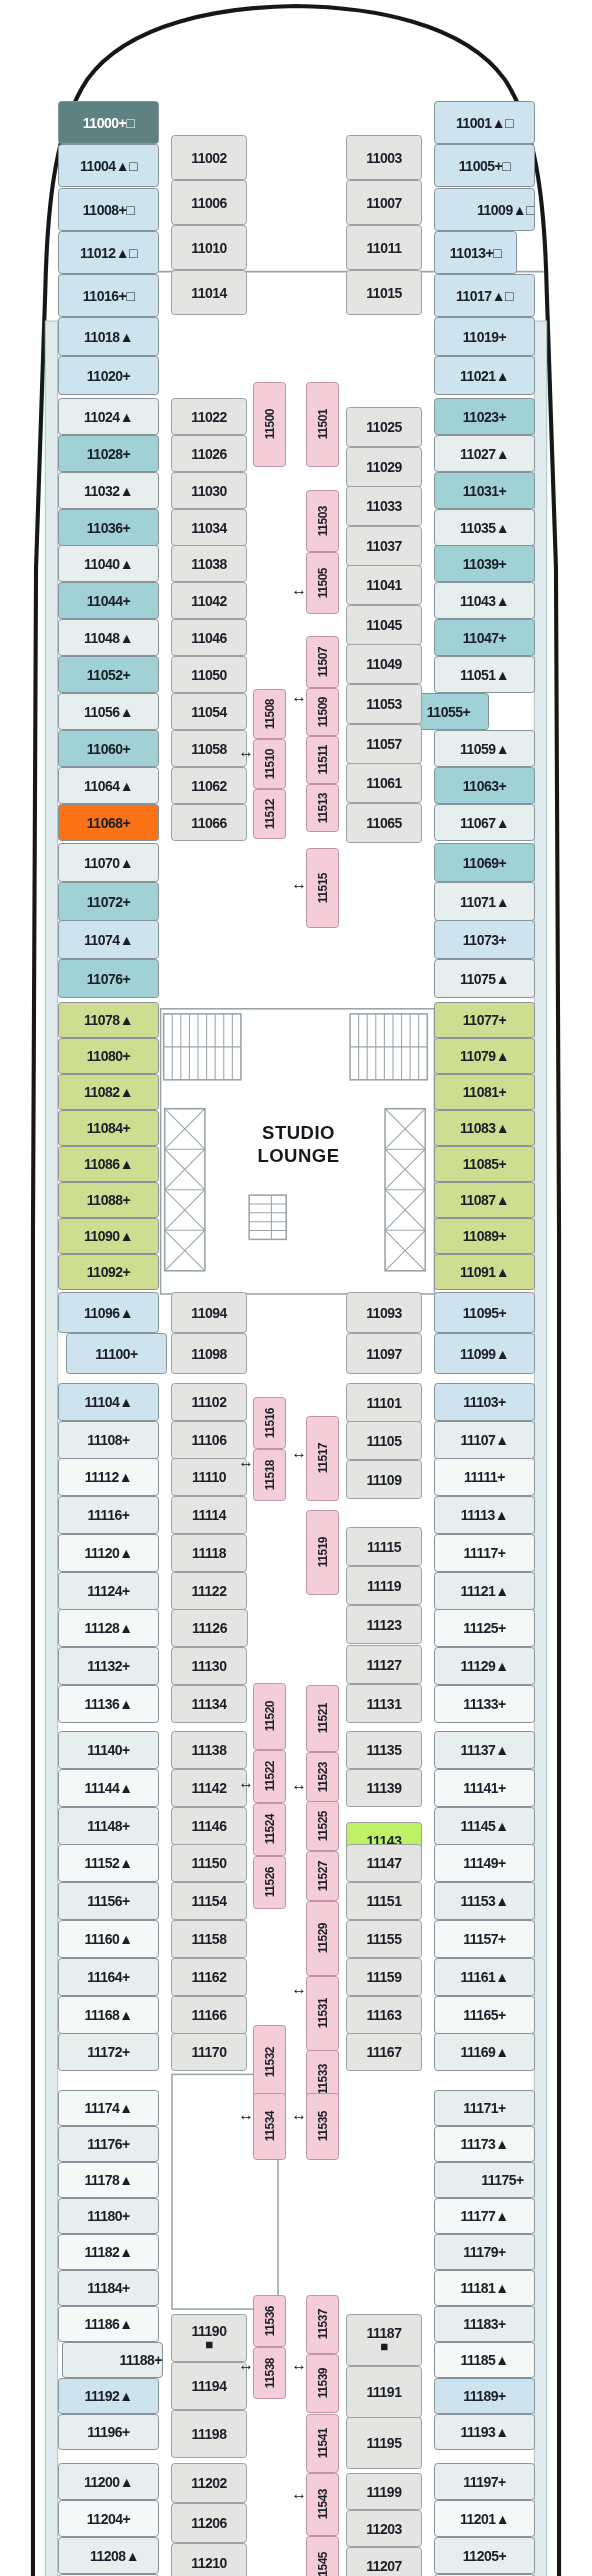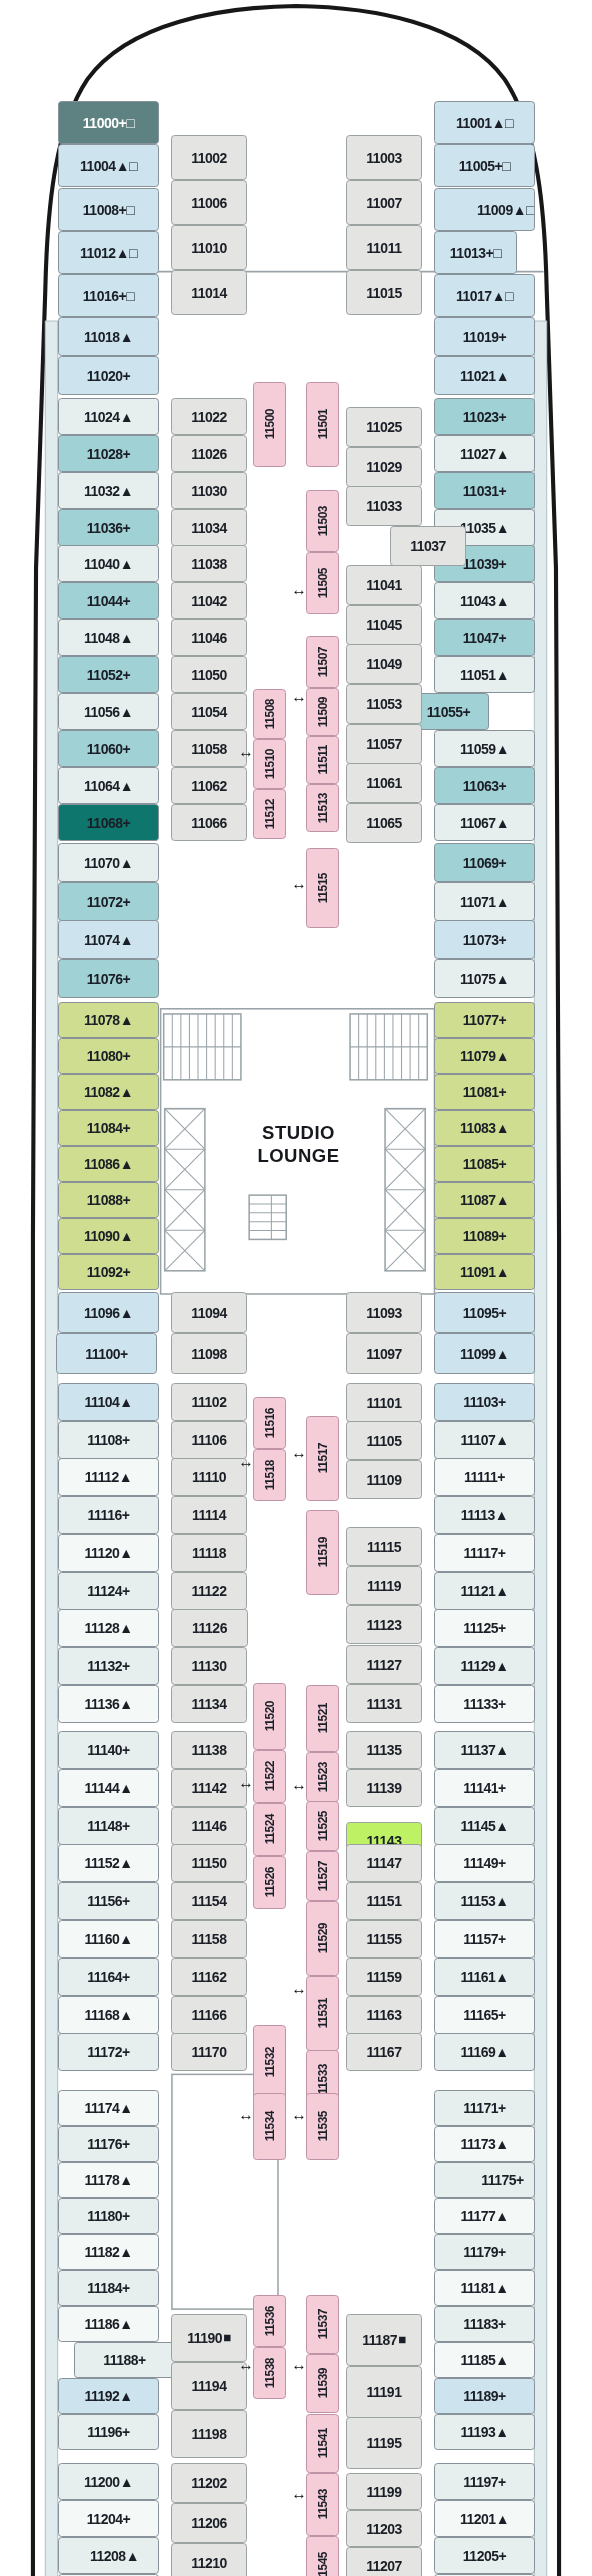"11037" div.cabin { margin-left: 44px -> none }
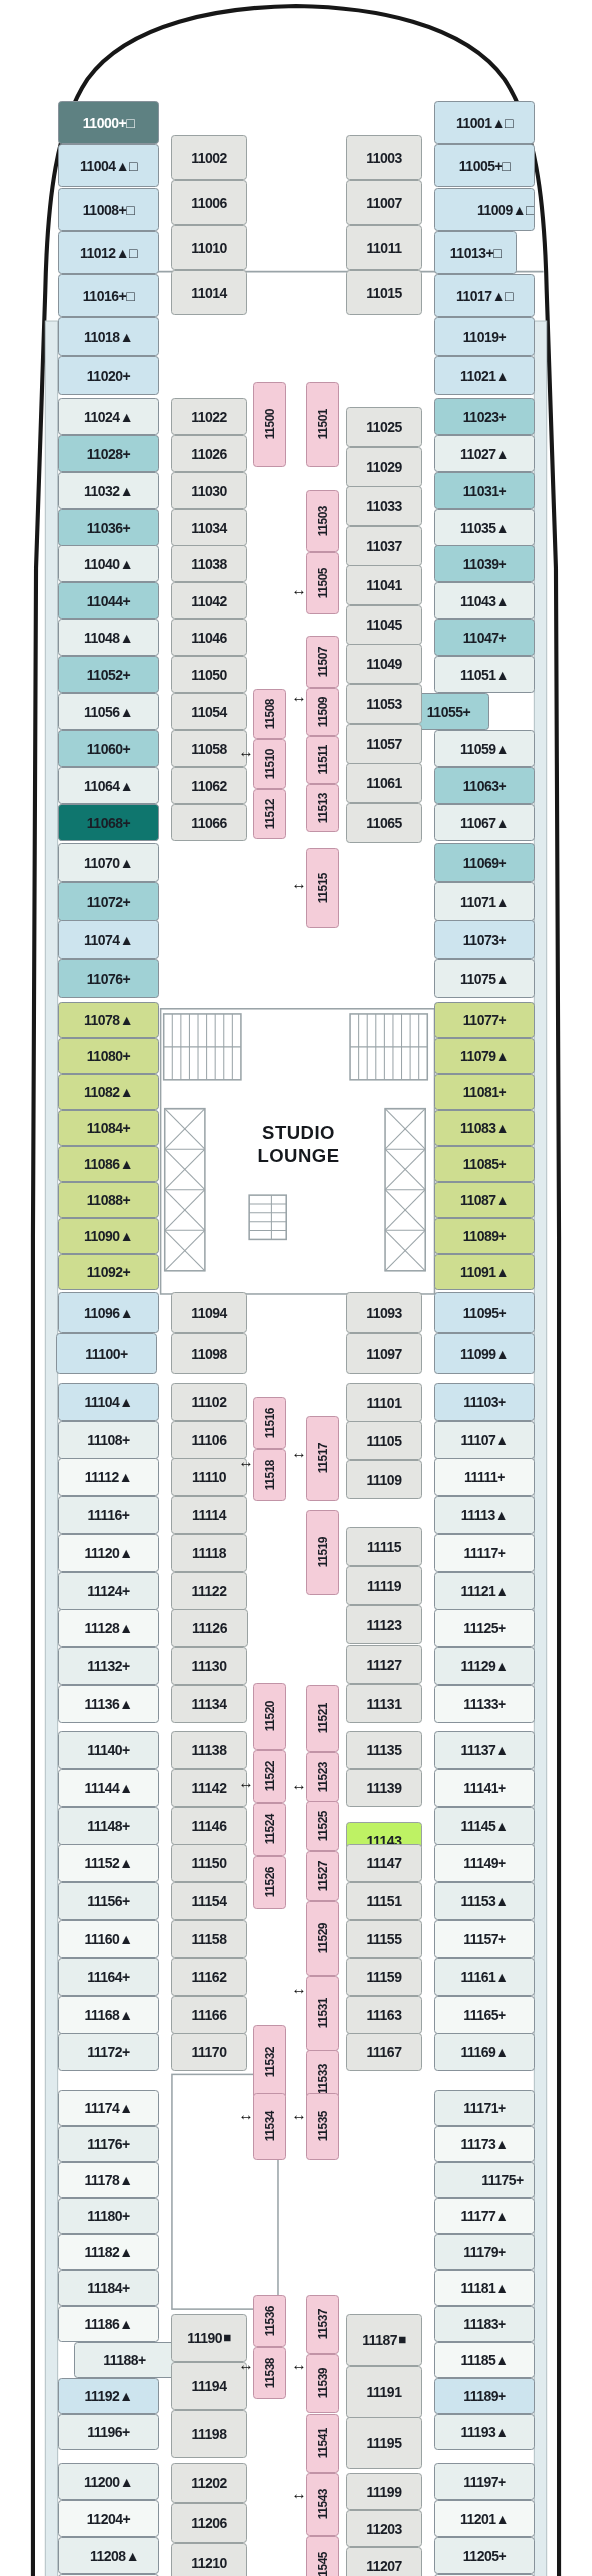"11068+" div.cabin { background: #0f766e -> #f97316 }
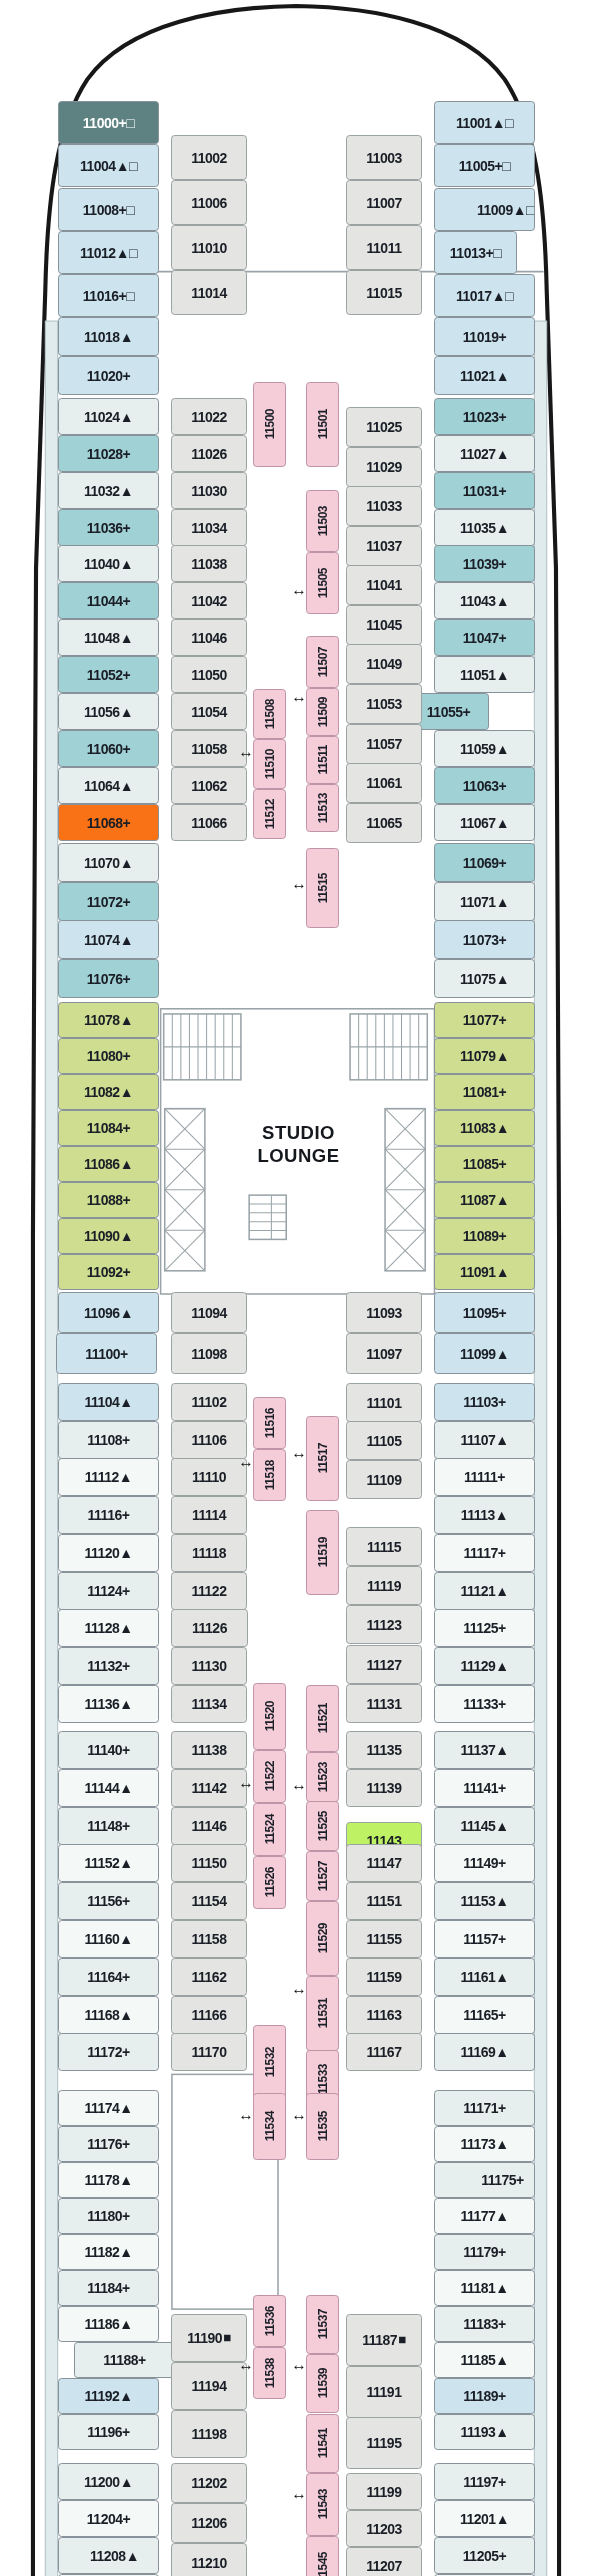"11100+" div.cabin { left: 56px -> 66px }
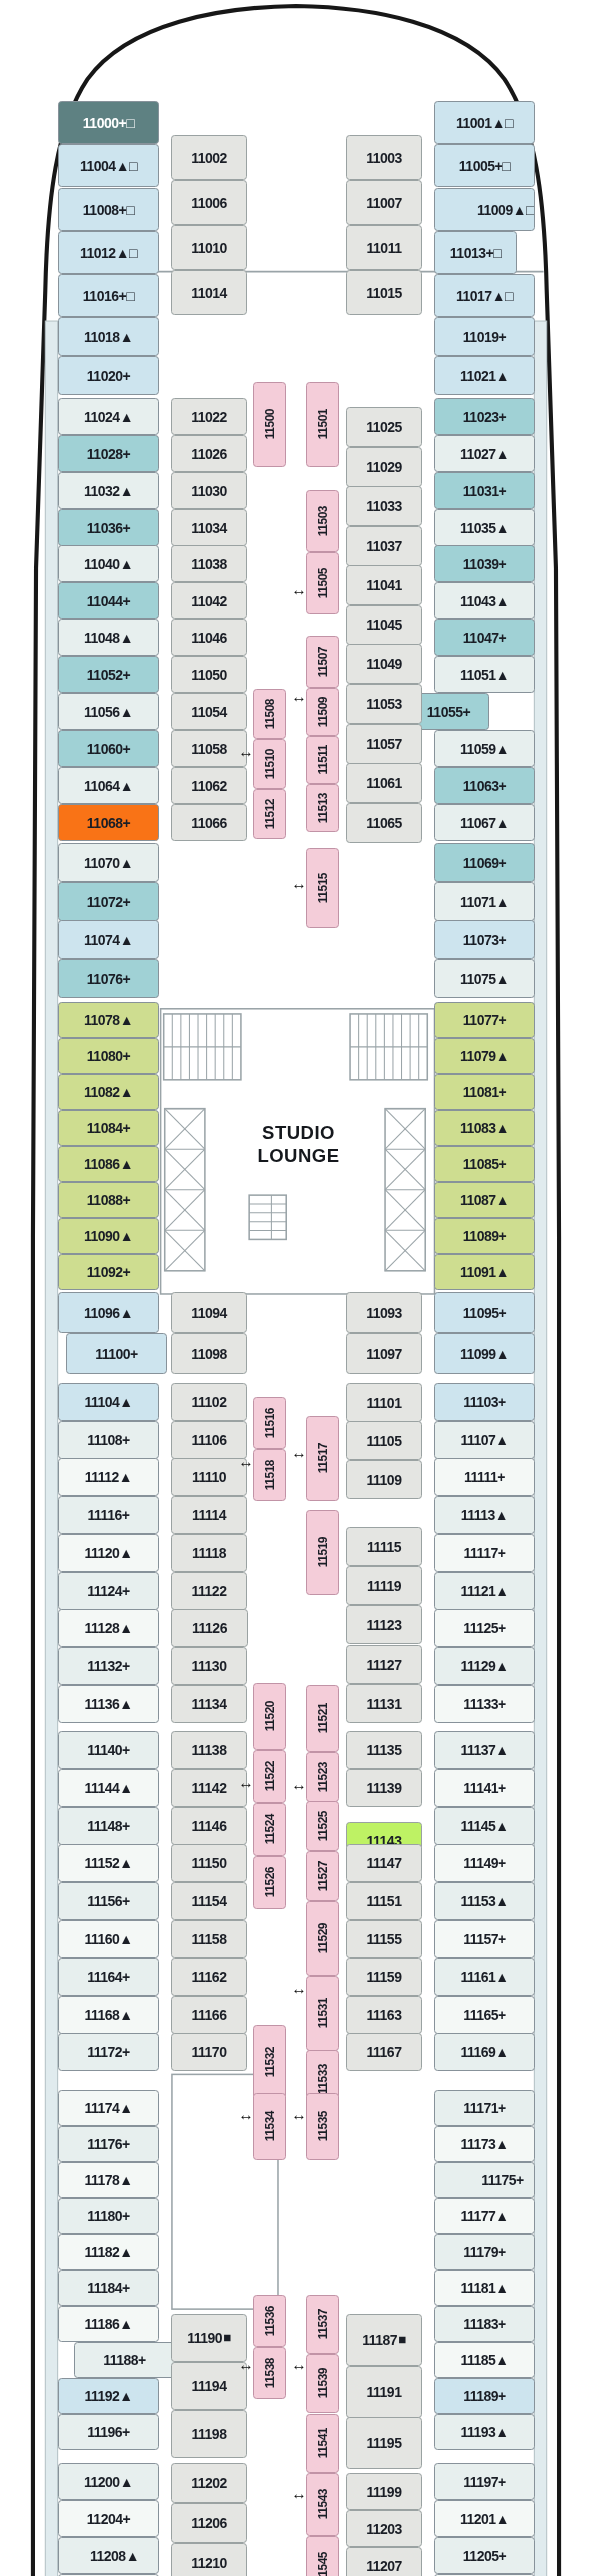"11190" .cabin.two { flex-direction: row -> column }
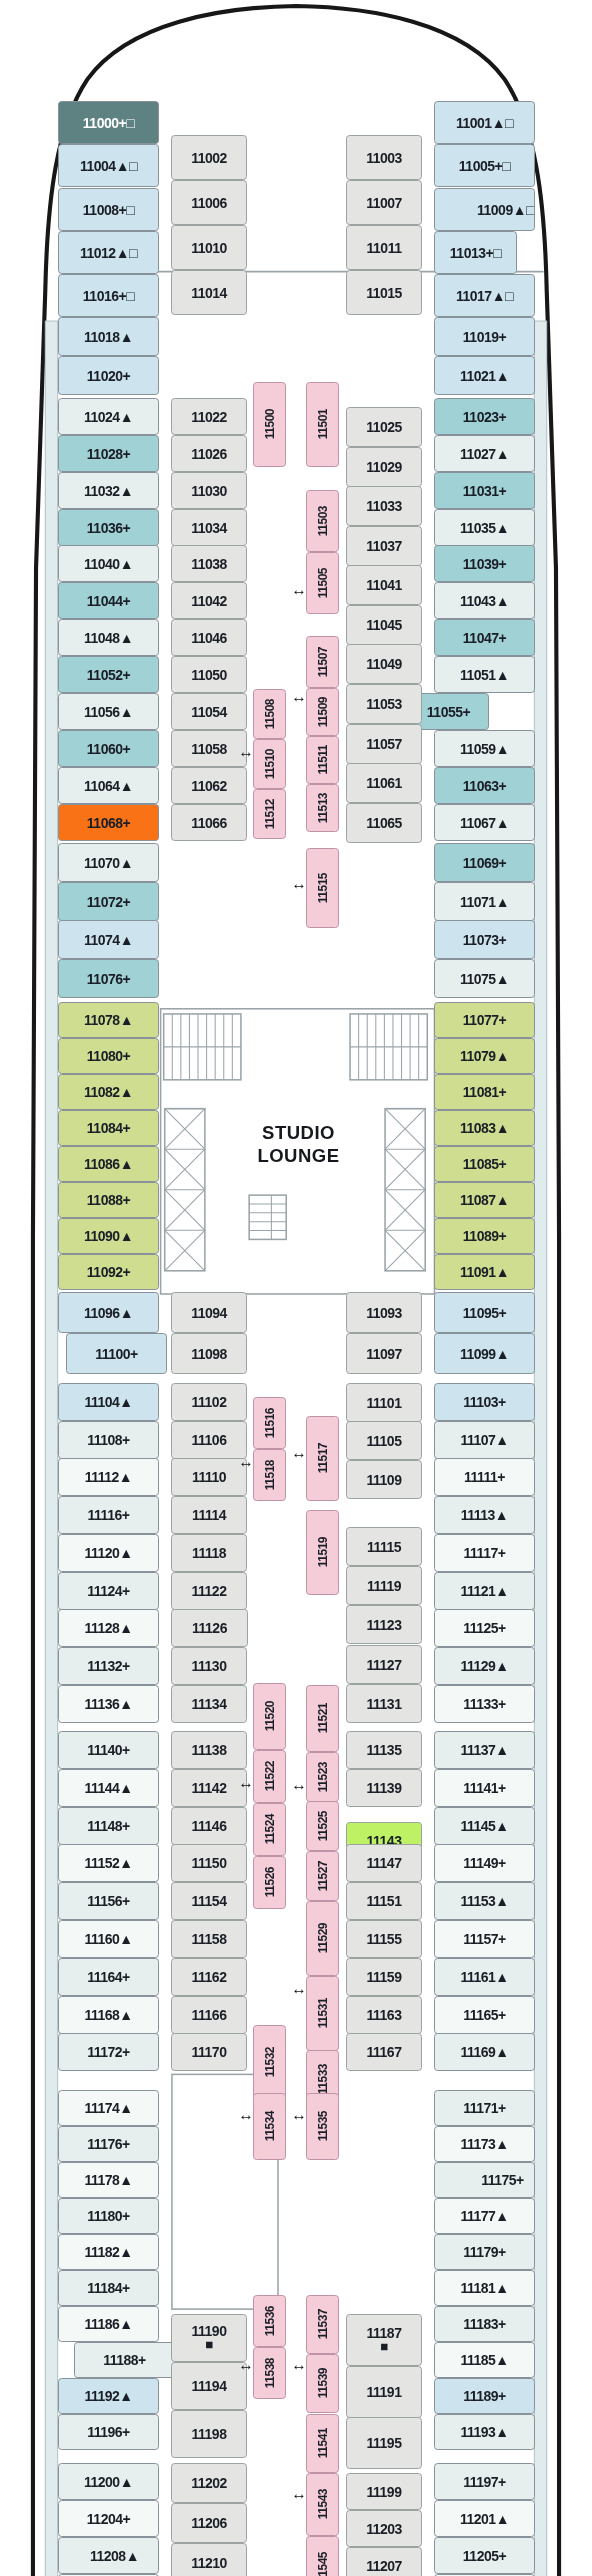"11188+" div.cabin { justify-content: none -> flex-end; left: 74px -> 62px }
